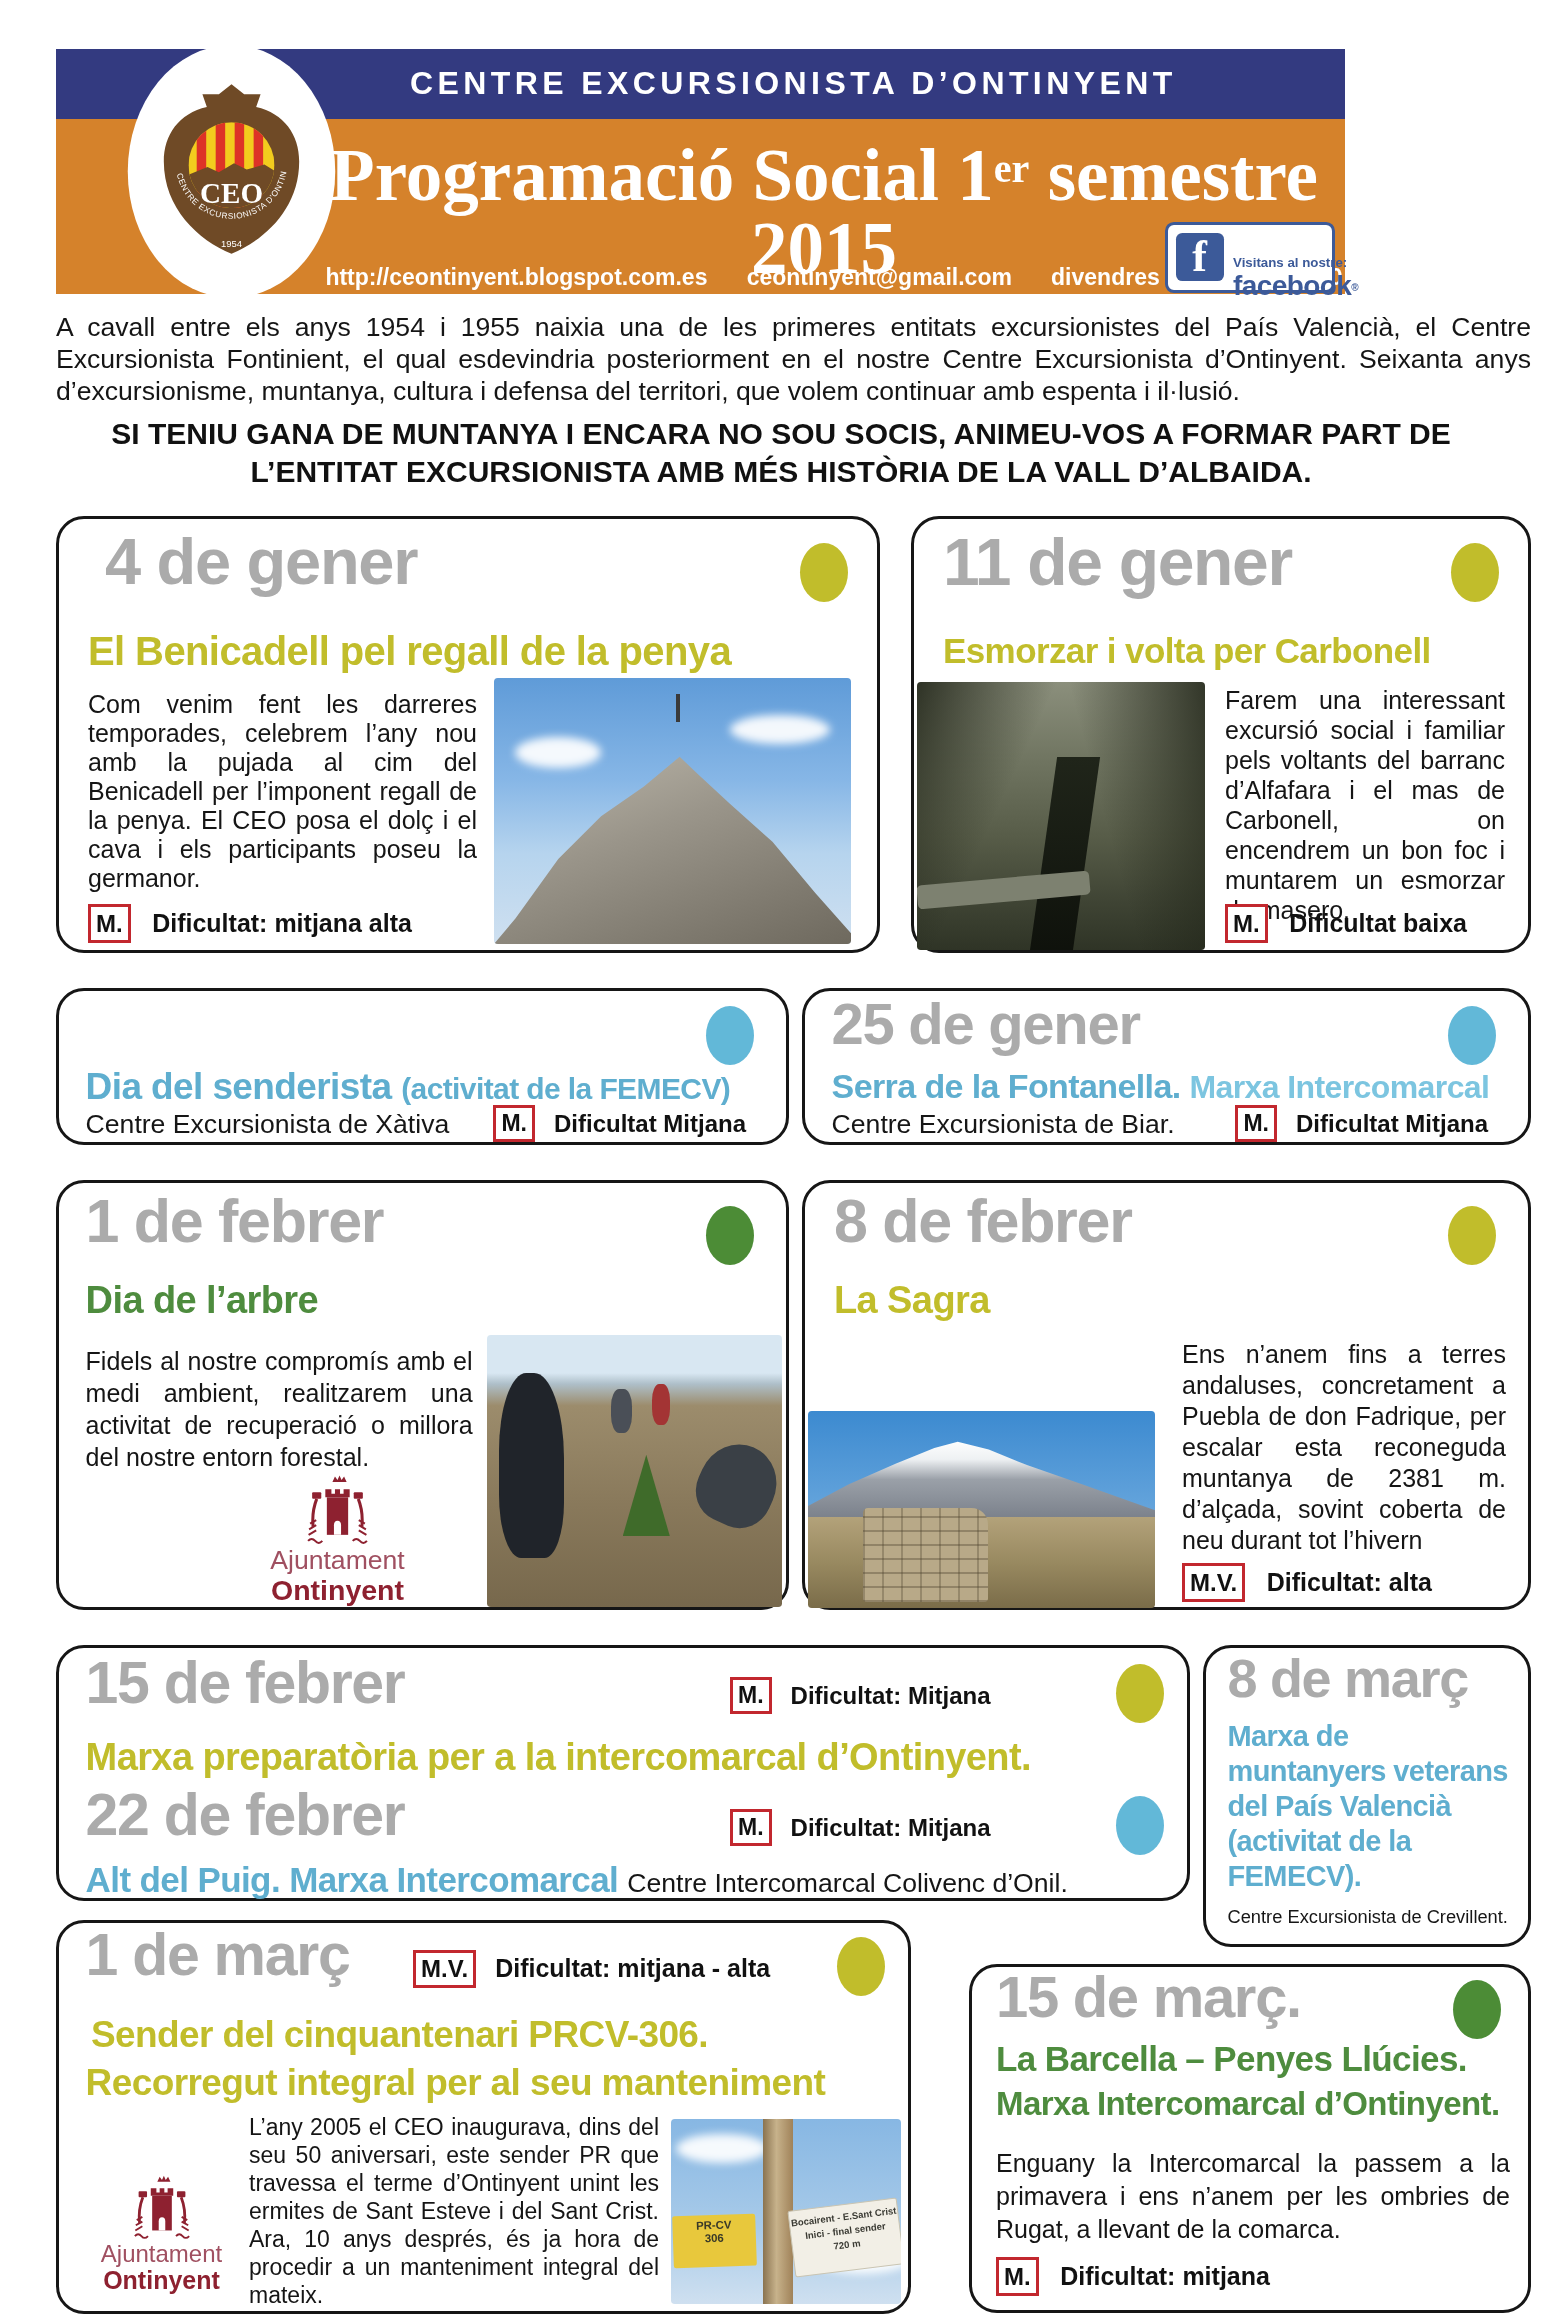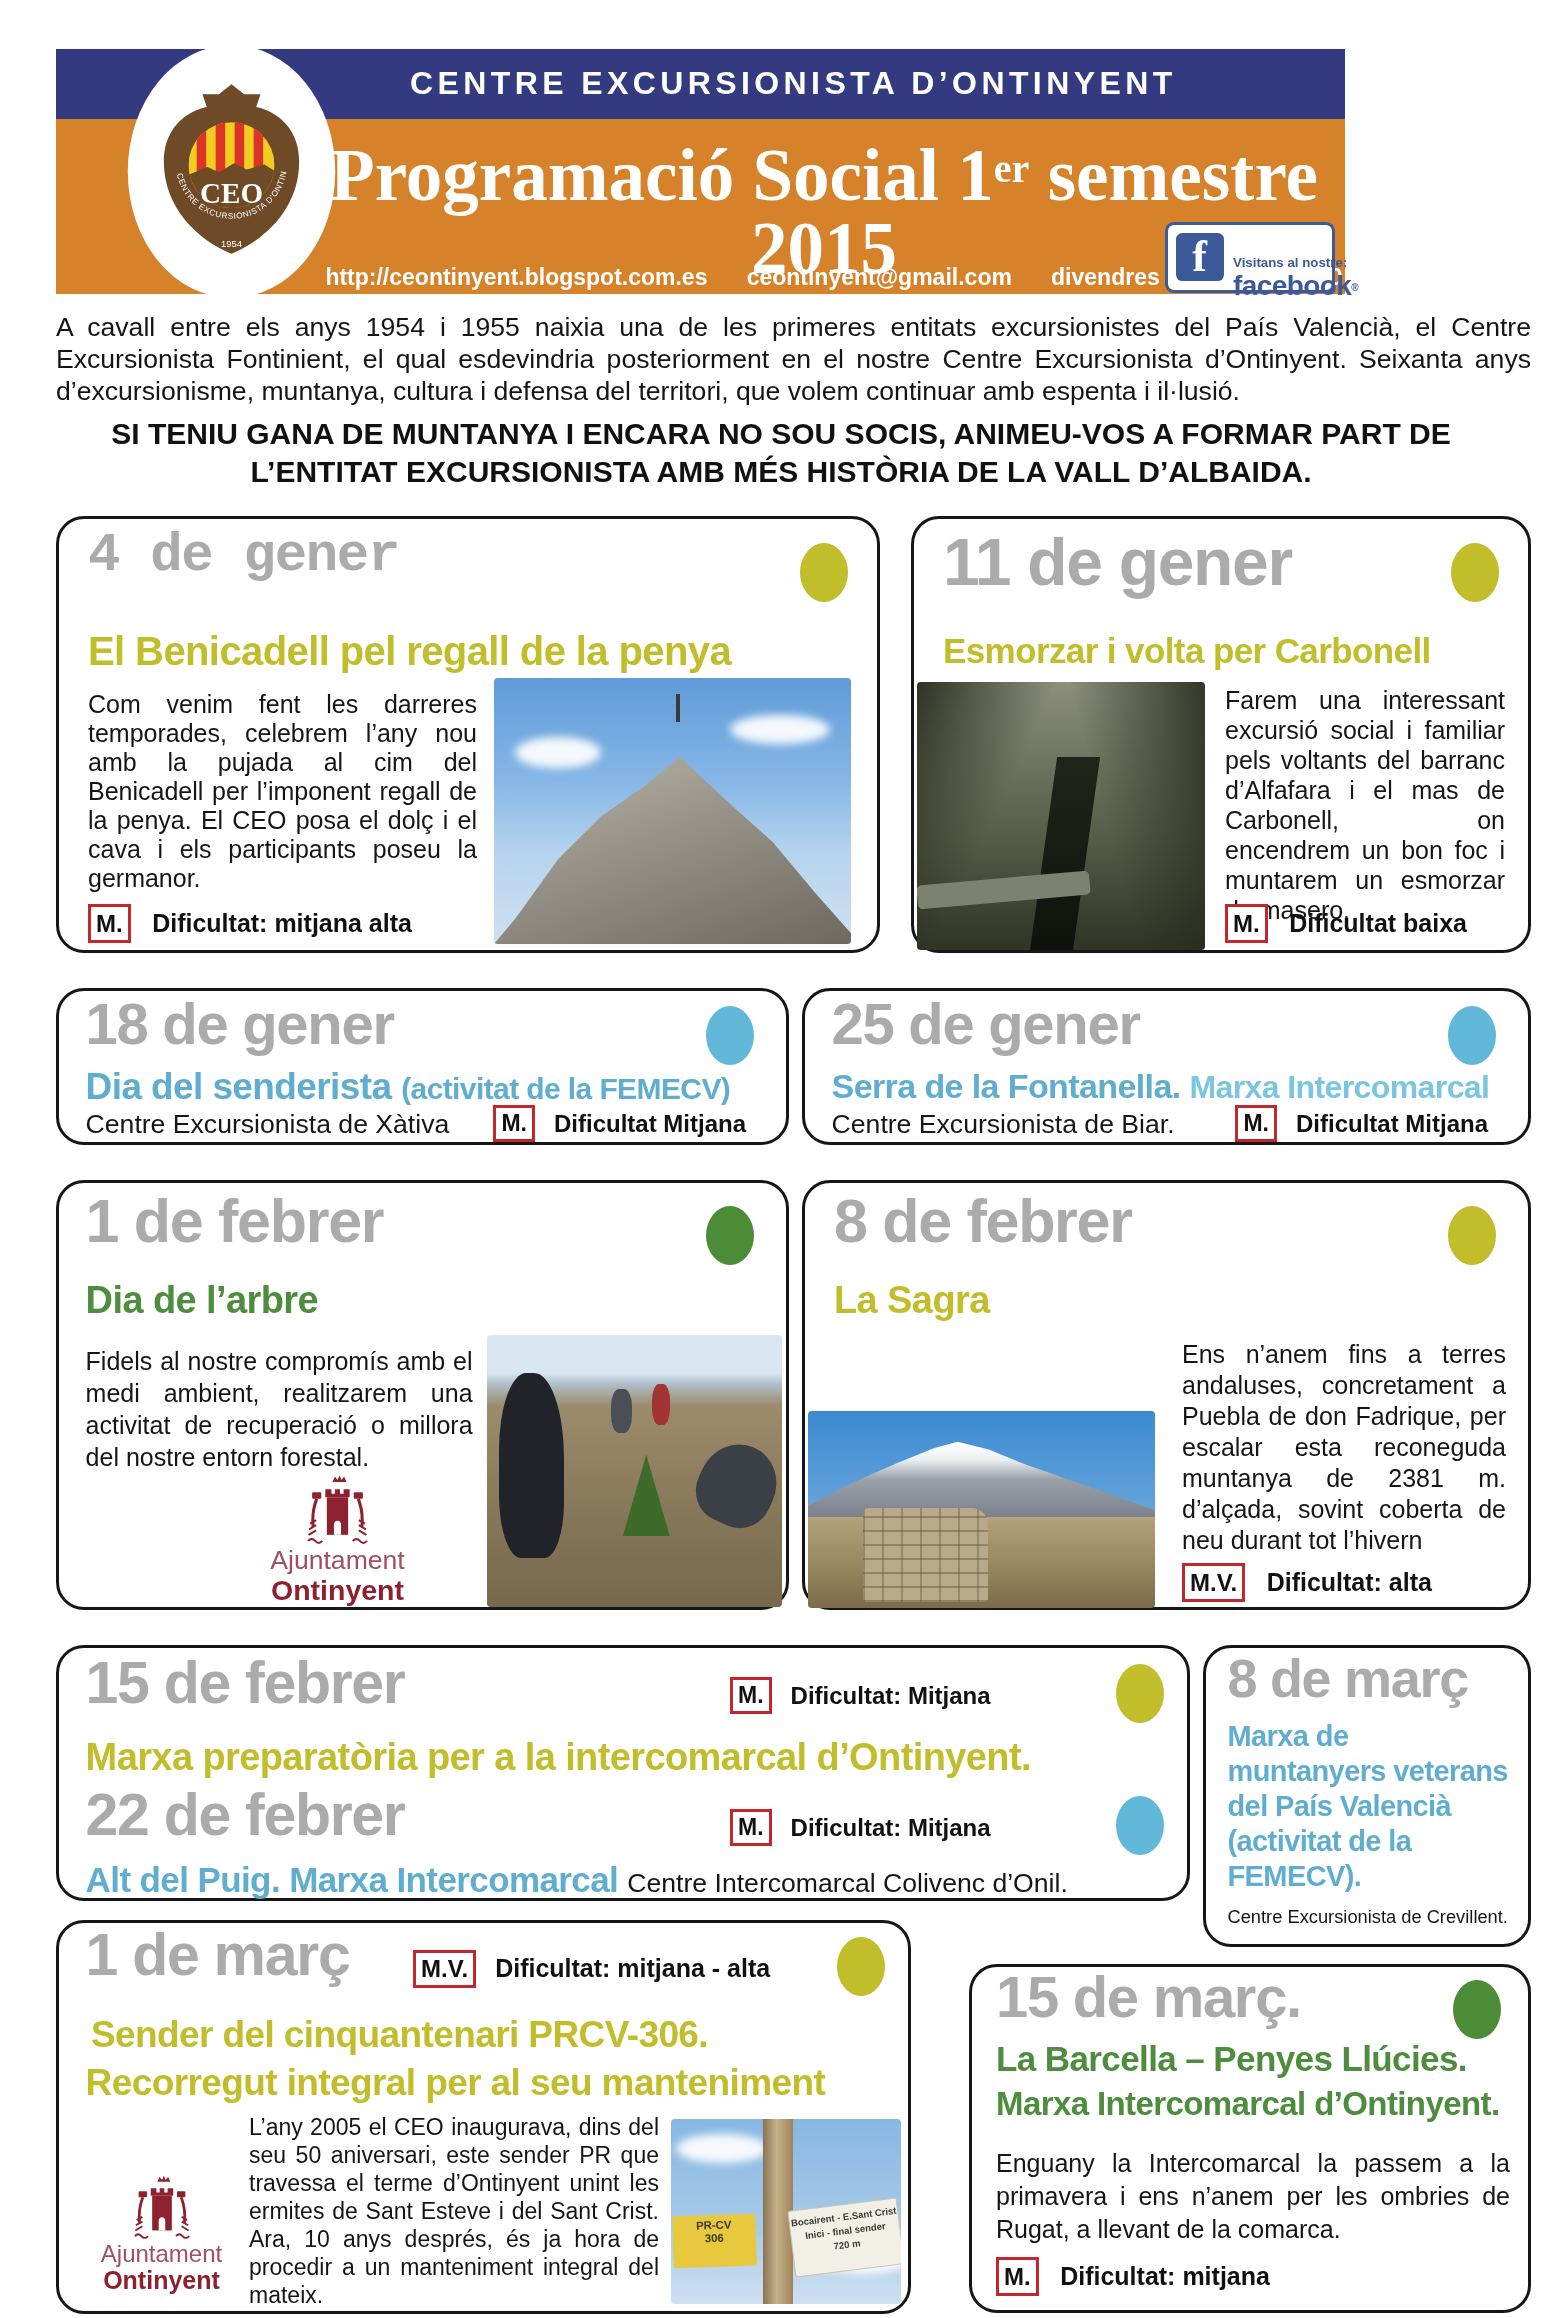"4 de gener" div.date { font-family: Liberation Mono, monospace -> none; font-size: 54px -> 65px; left: 29px -> 46px }
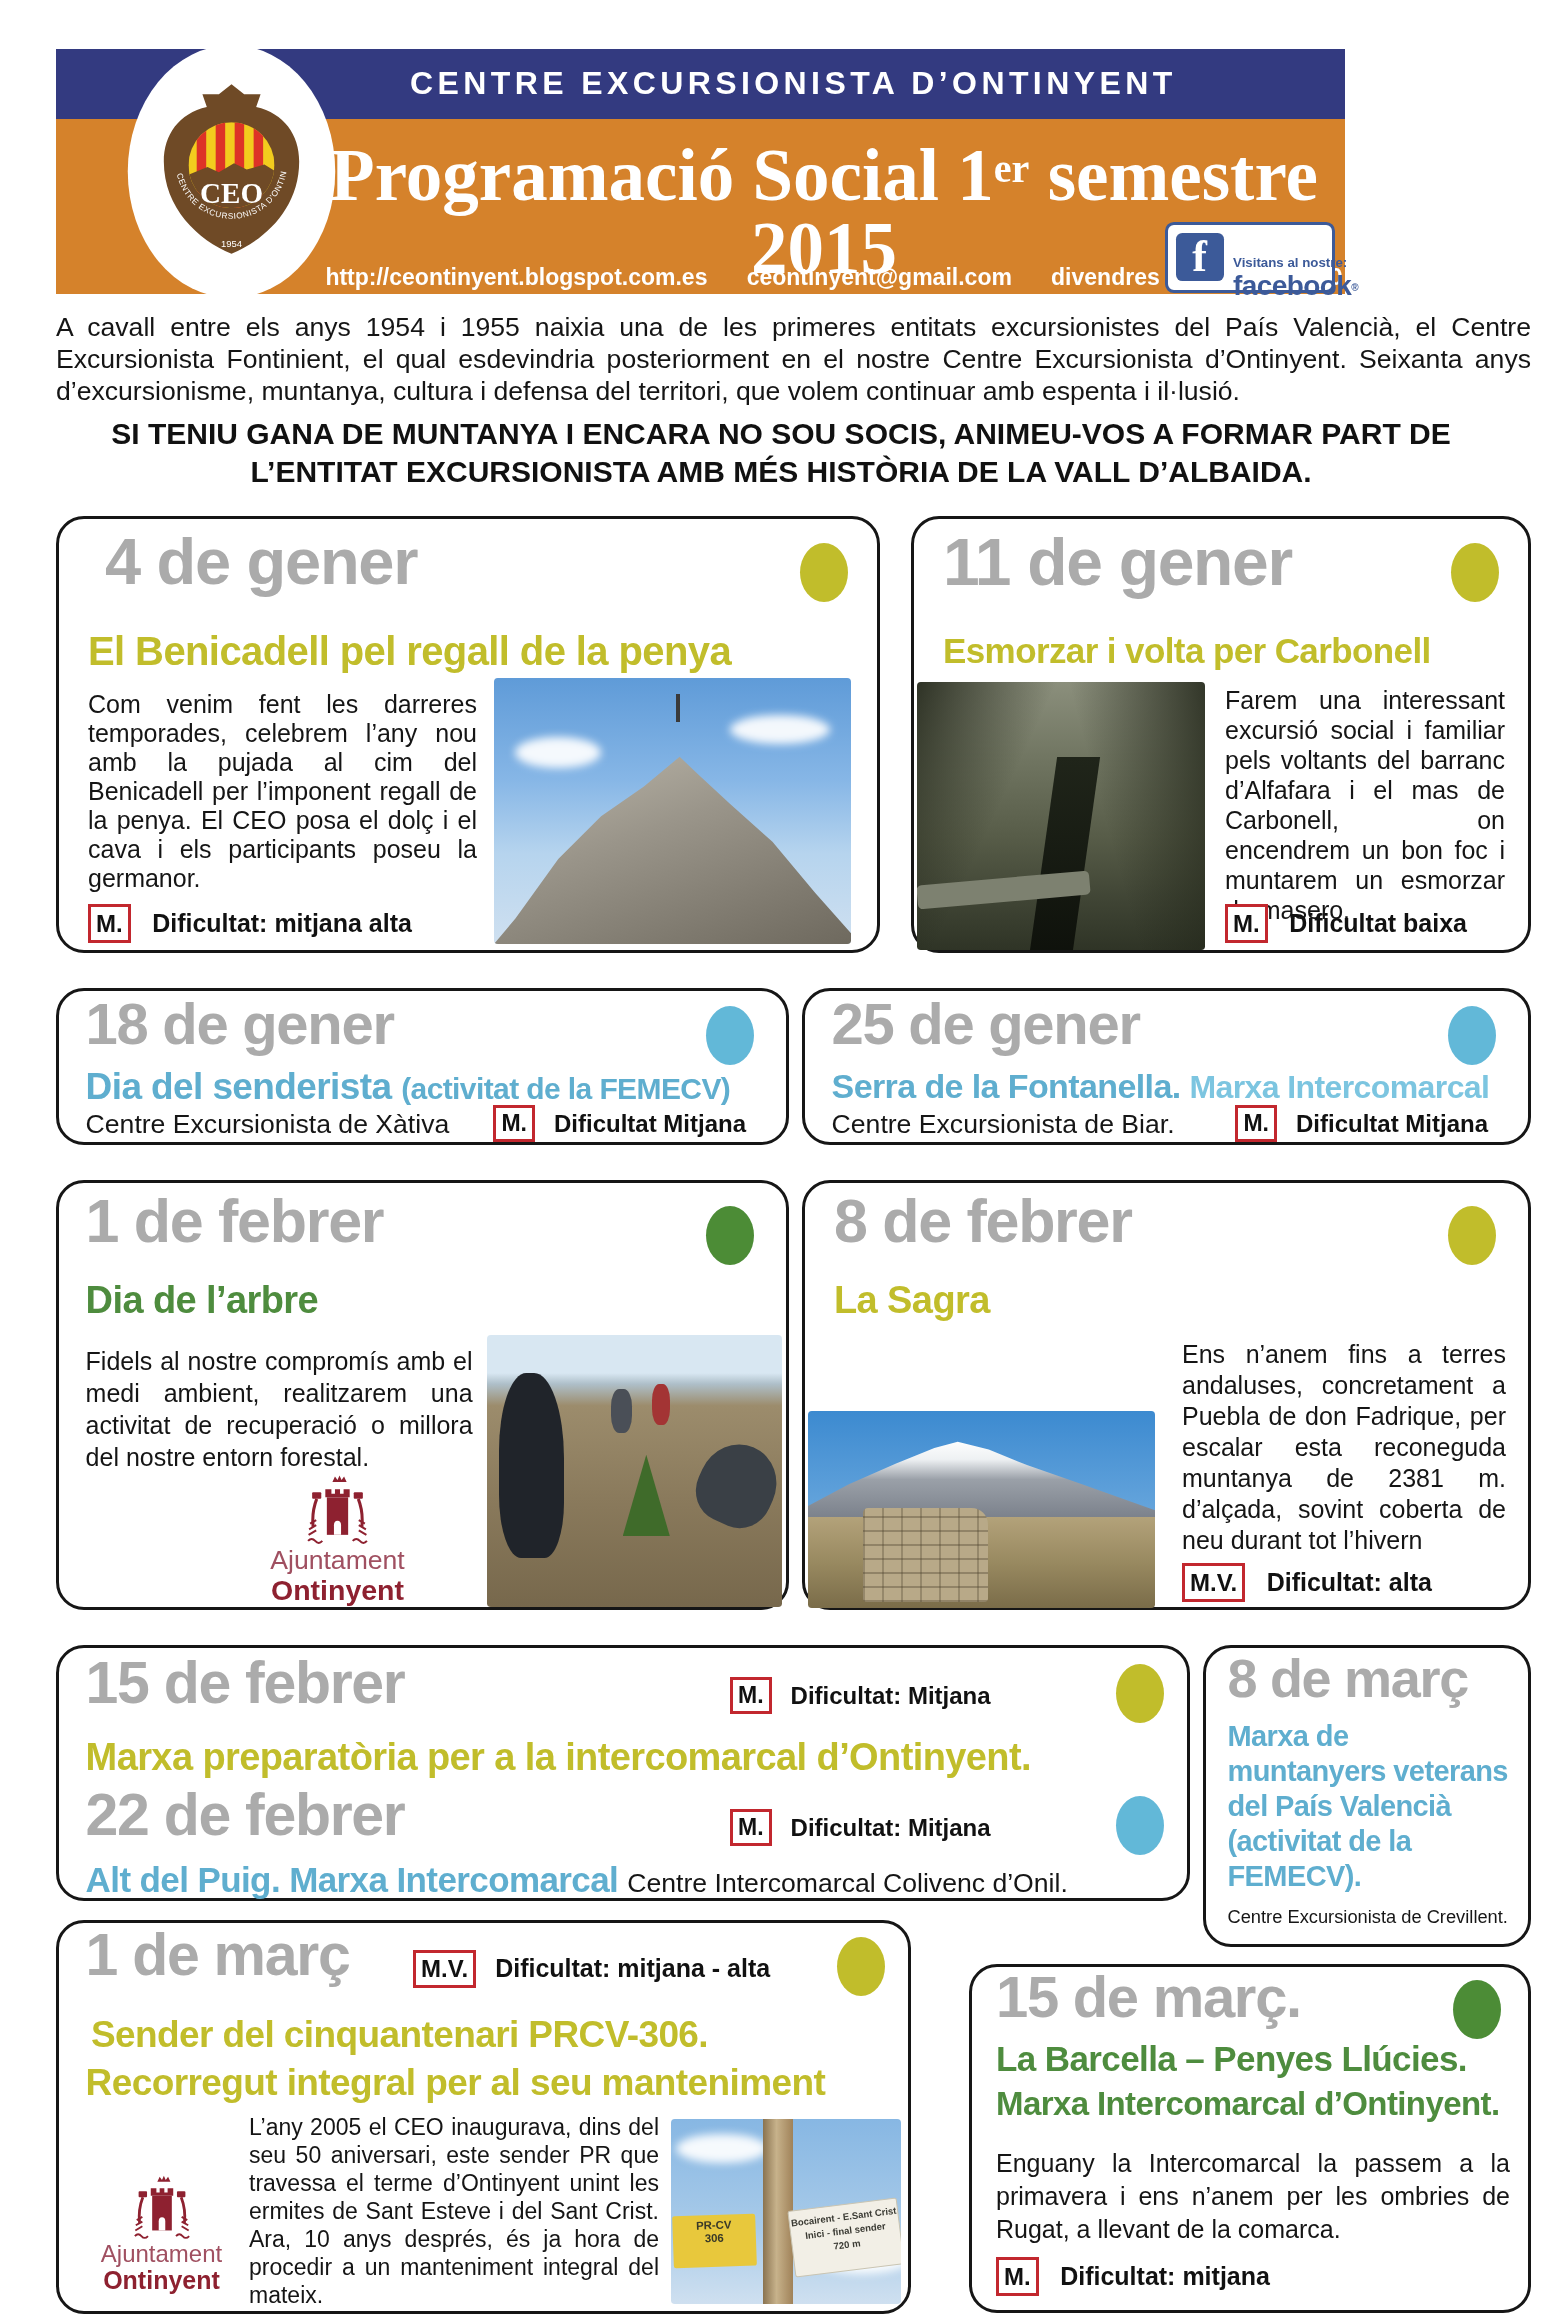"18 de gener" div.date { html: <div>18 de gener</div> -> none }
